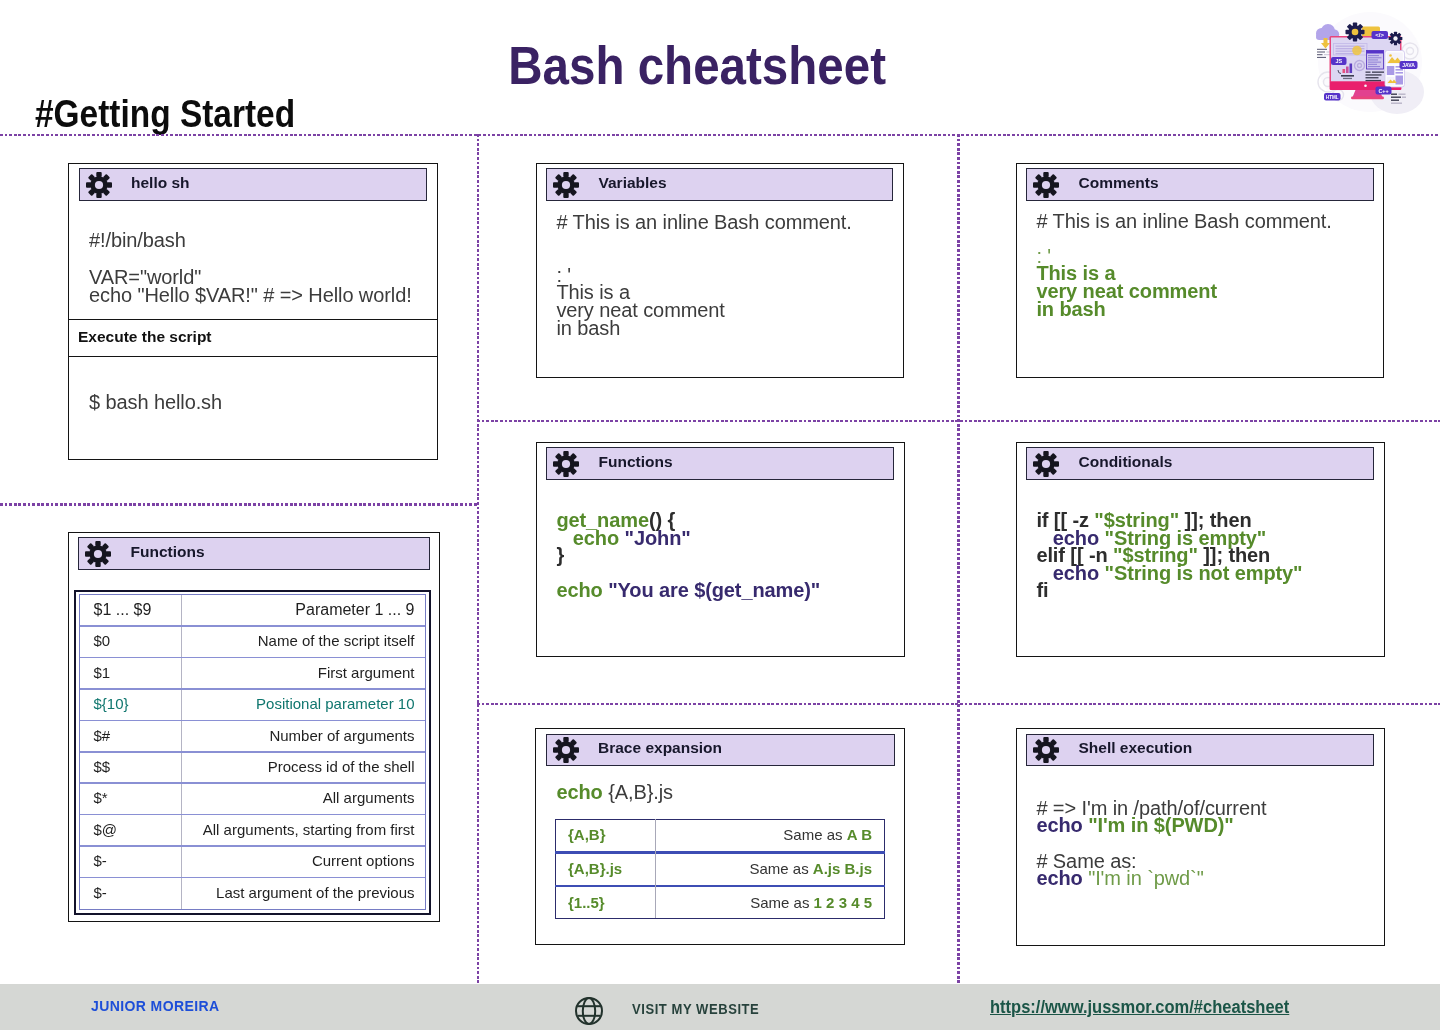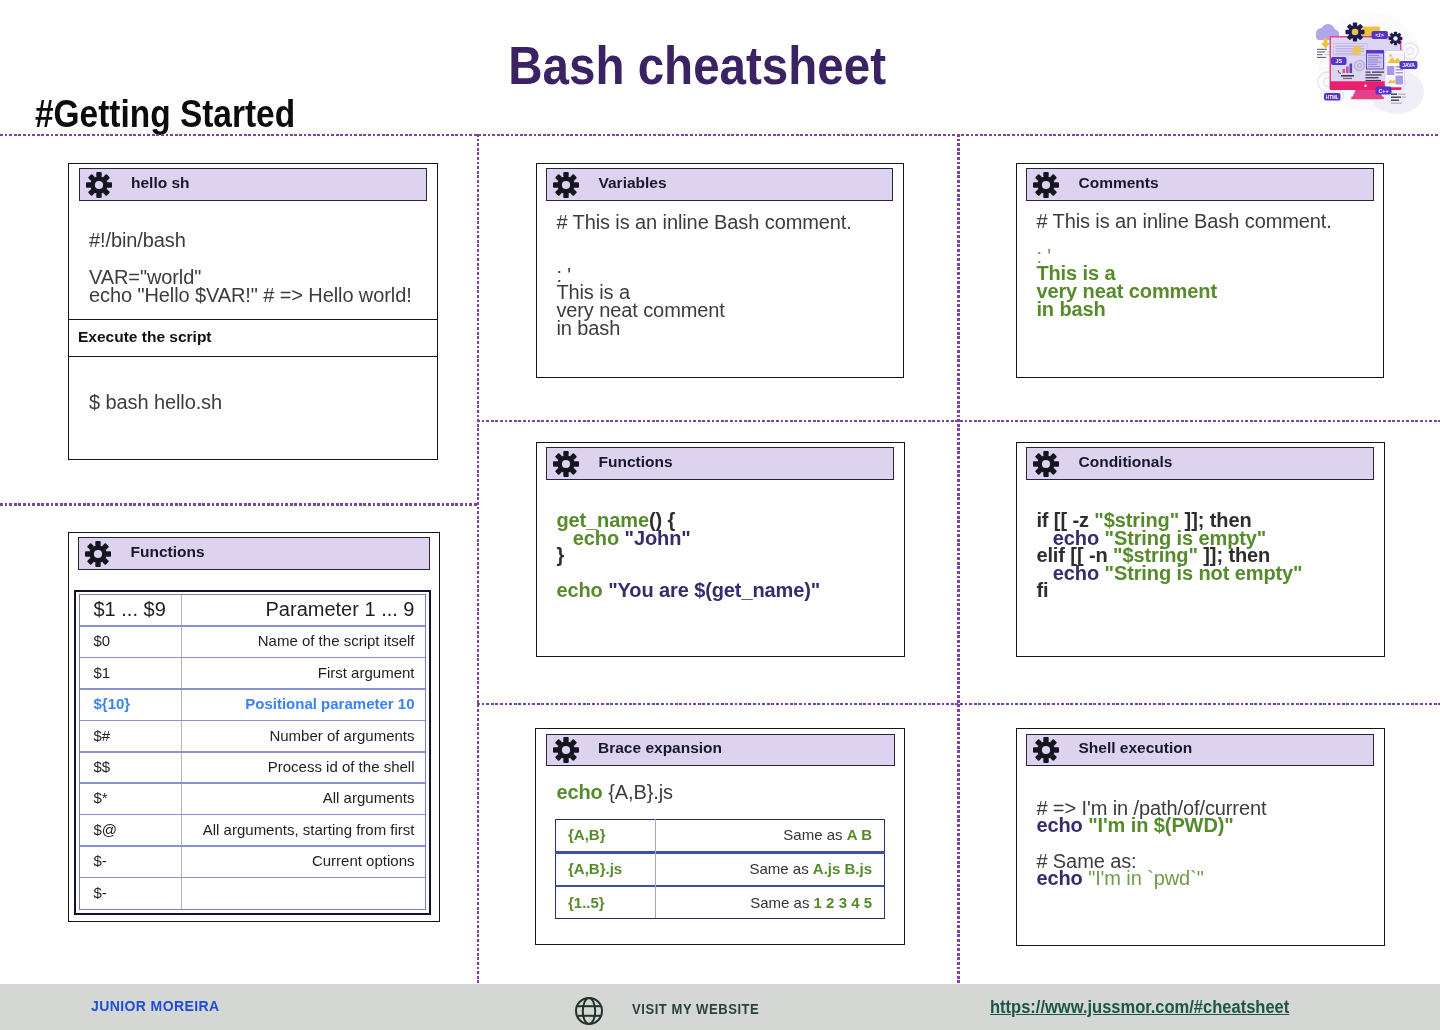"$1 ... $9" div.abs { font-size: 20px -> 16px }
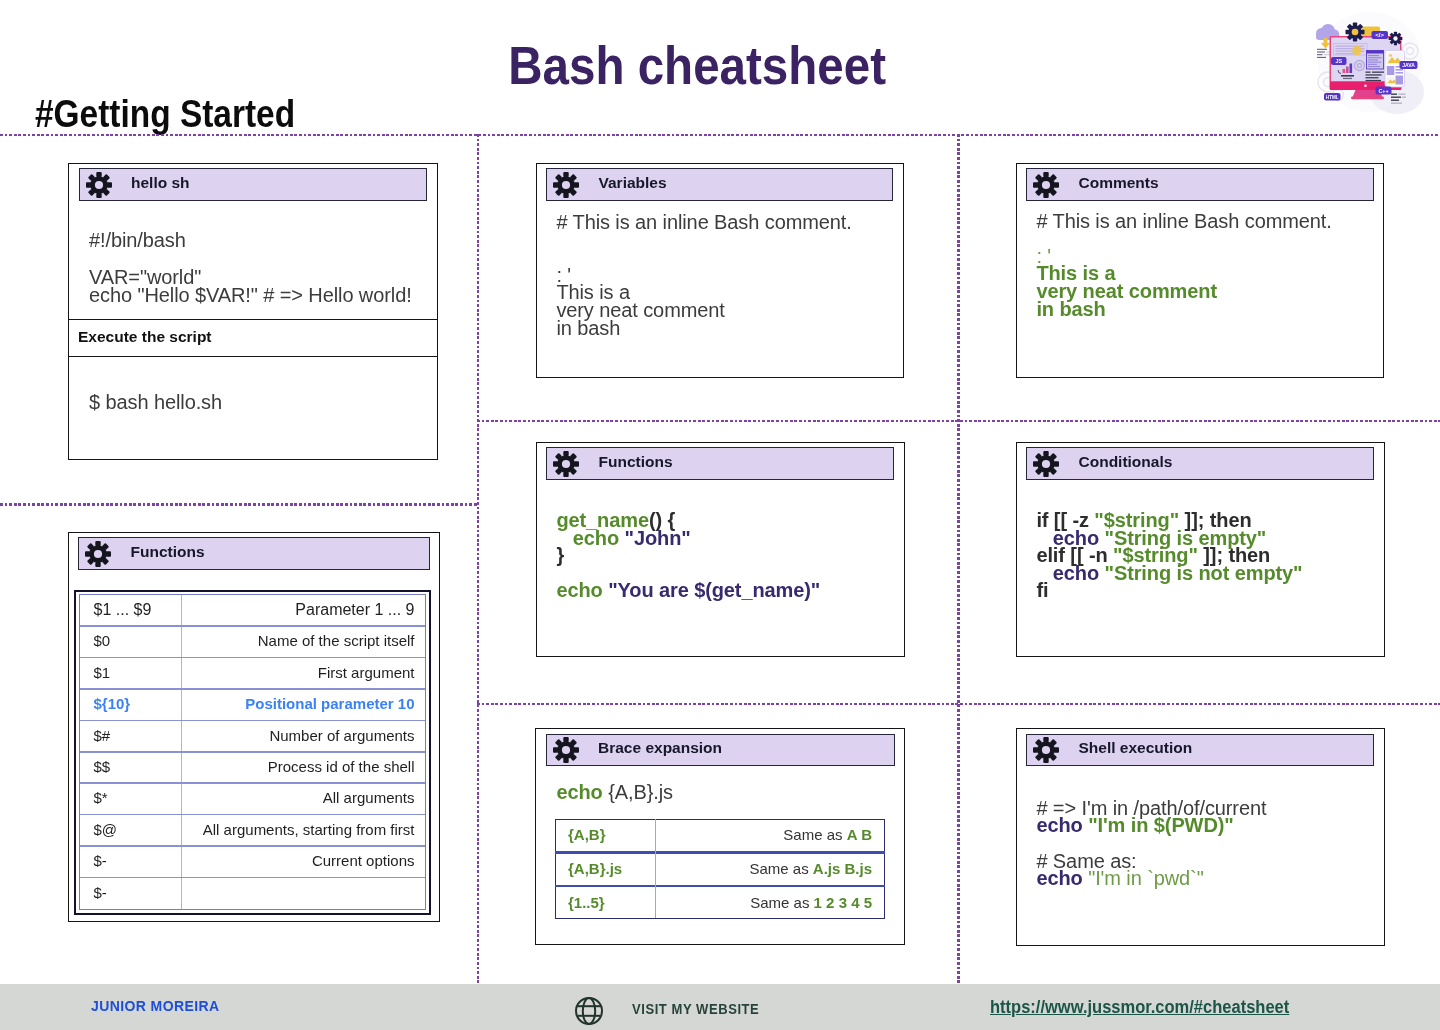"${10}" div.abs { color: #3b82f6 -> #0f766e; font-weight: bold -> none }
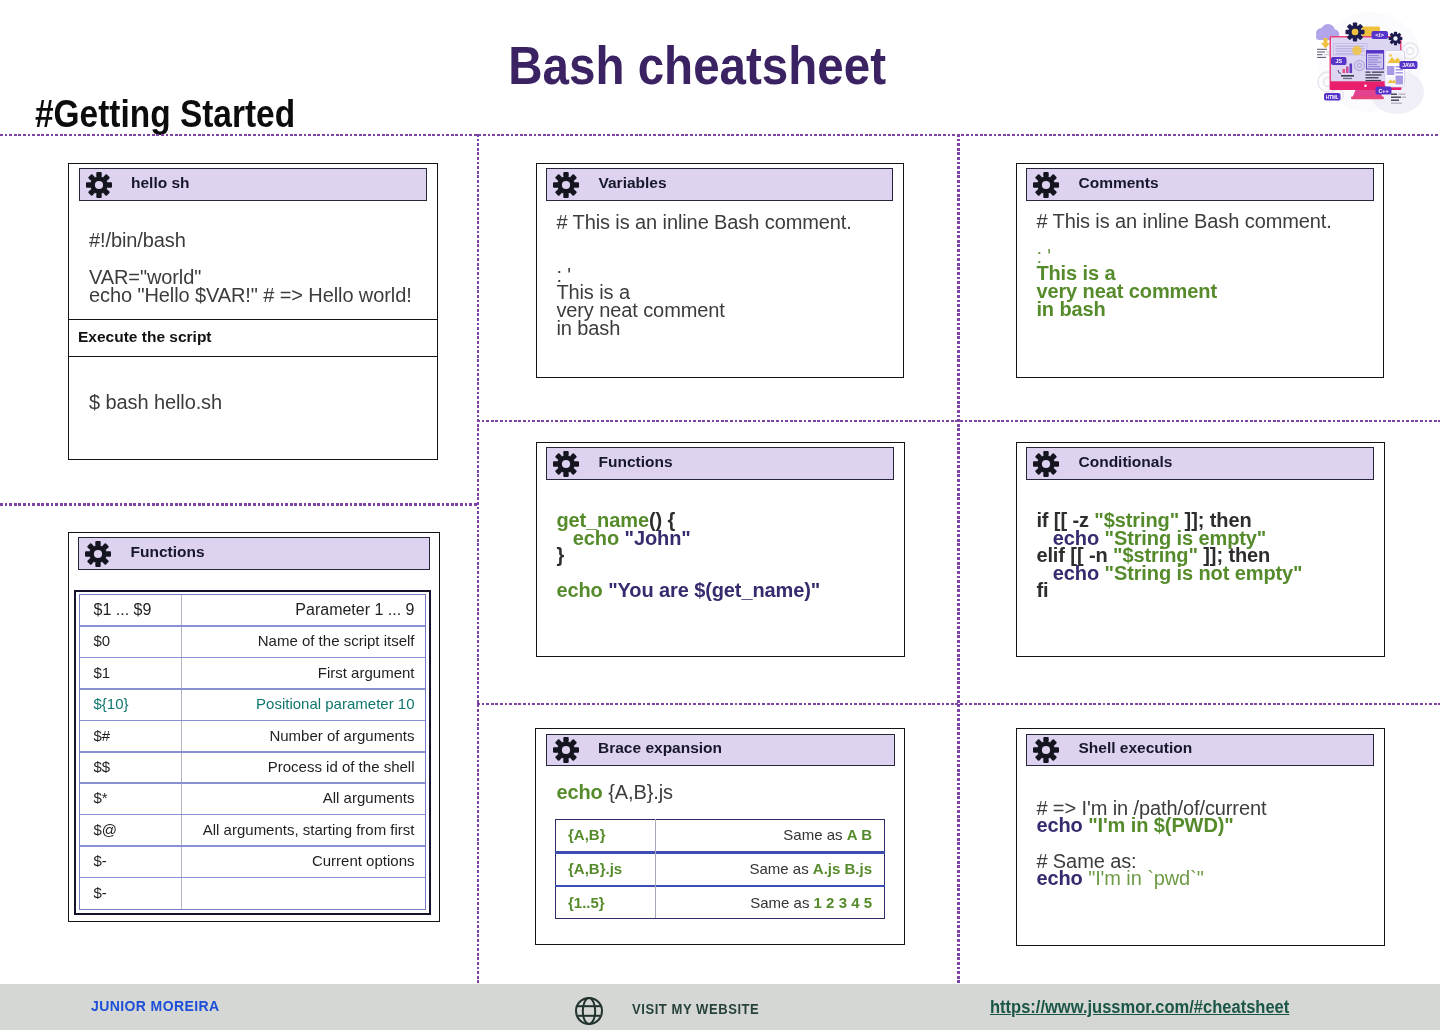"Last argument of the previous" span { html: none -> <span>Last argument of the previous</span> }
